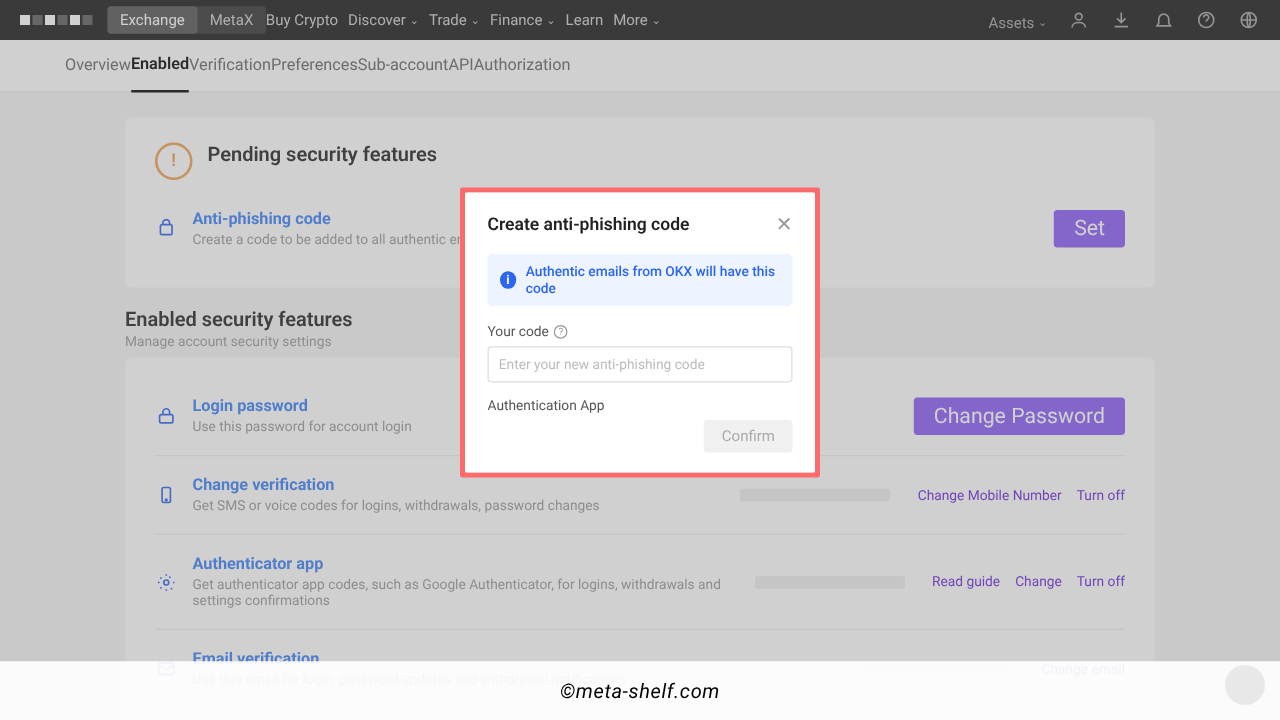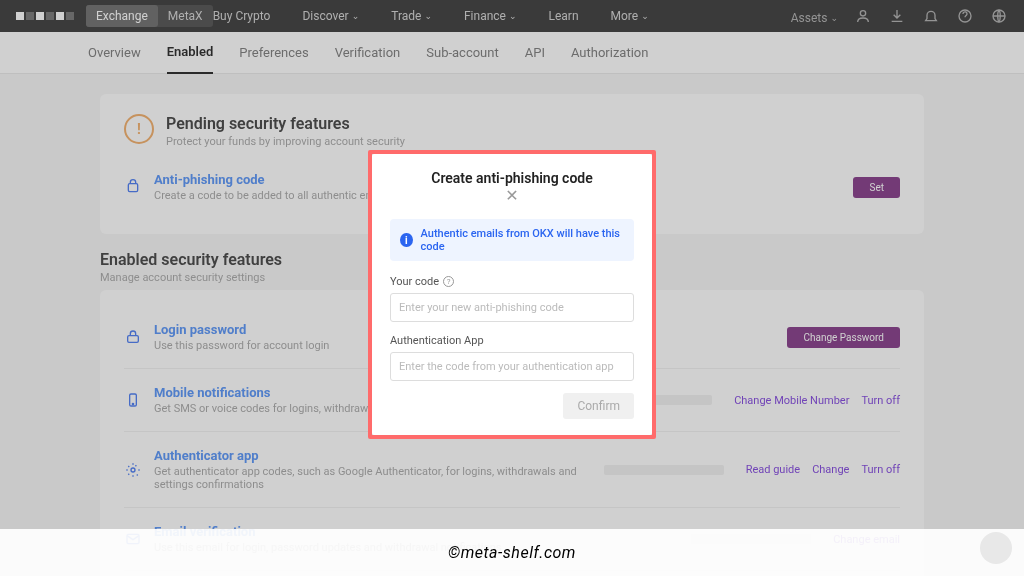"Buy Crypto" .nav-items { gap: 32px -> 8px }
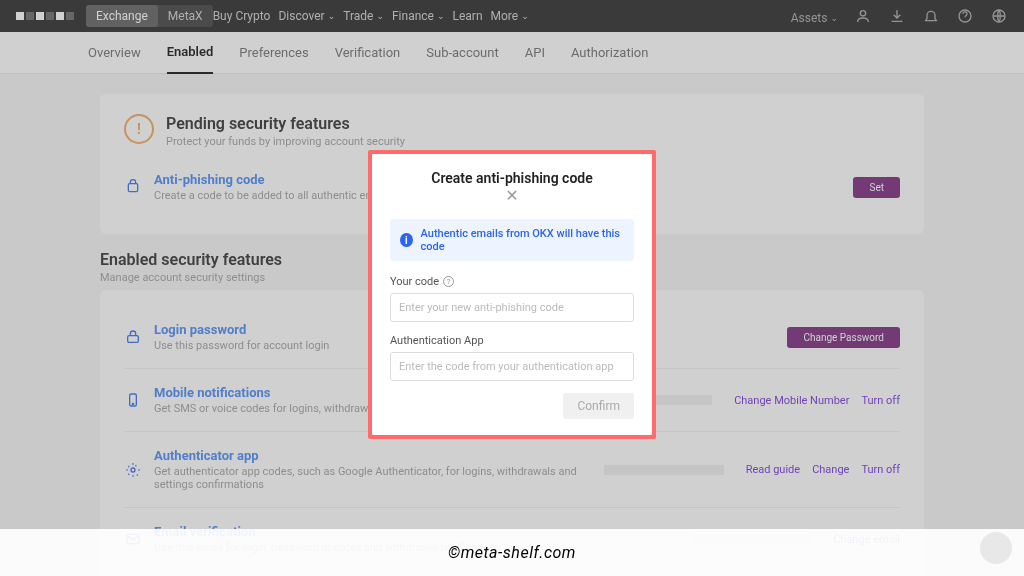"Overview" .subtabs { gap: 26px -> none; padding: 0 88px -> 0 52px }
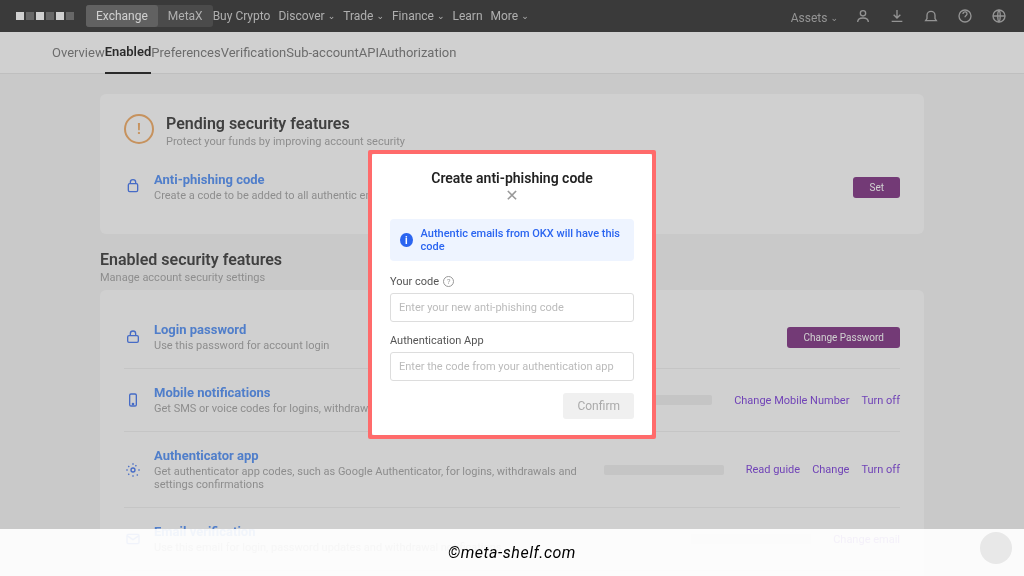"Preferences" div.subtab { order: before "Verification" -> after "Verification" }
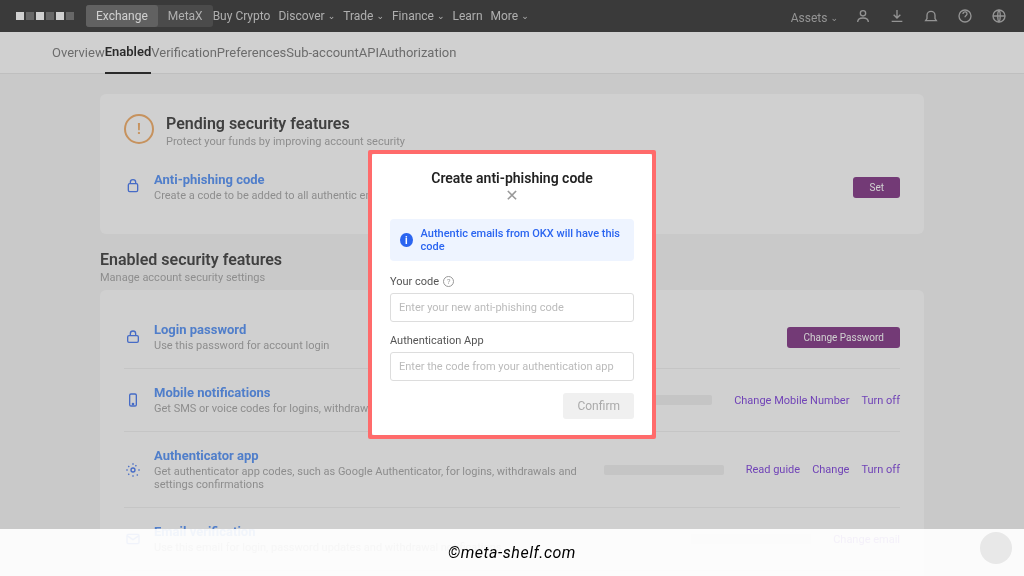"Protect your funds by improving" div.sect-sub { html: <div>Protect your funds by improving account security</div> -> none }
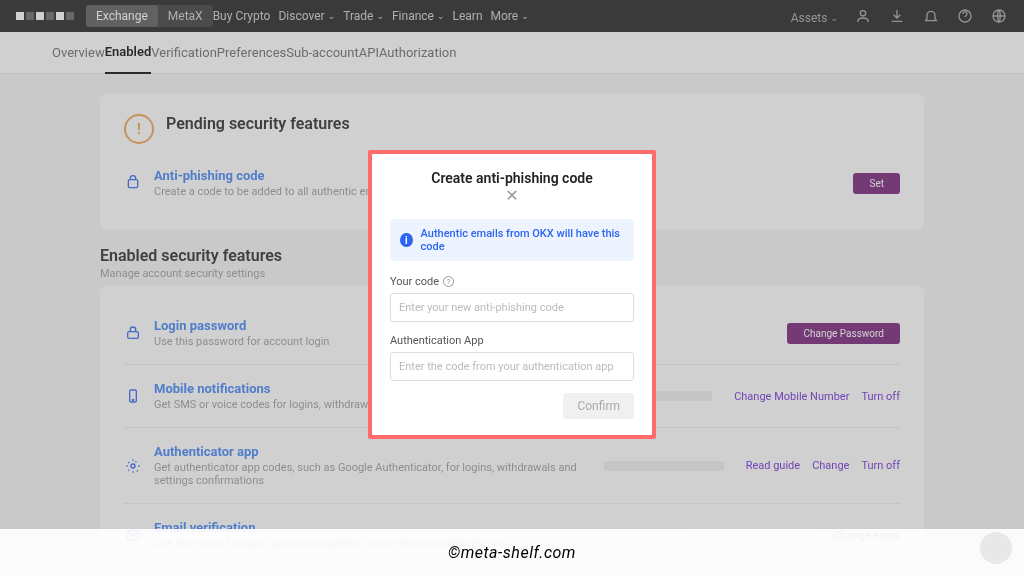"Create anti-phishing code" .modal-hdr { flex-direction: column -> none }
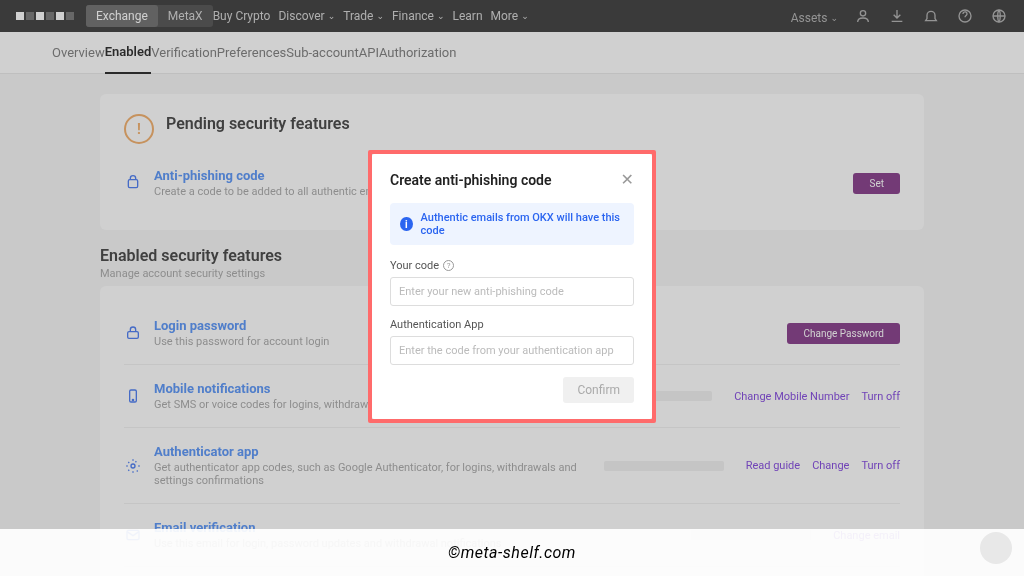"Set" .btn-primary { background: #701a75 -> #8b5cf6; font-size: 10px -> 17px }
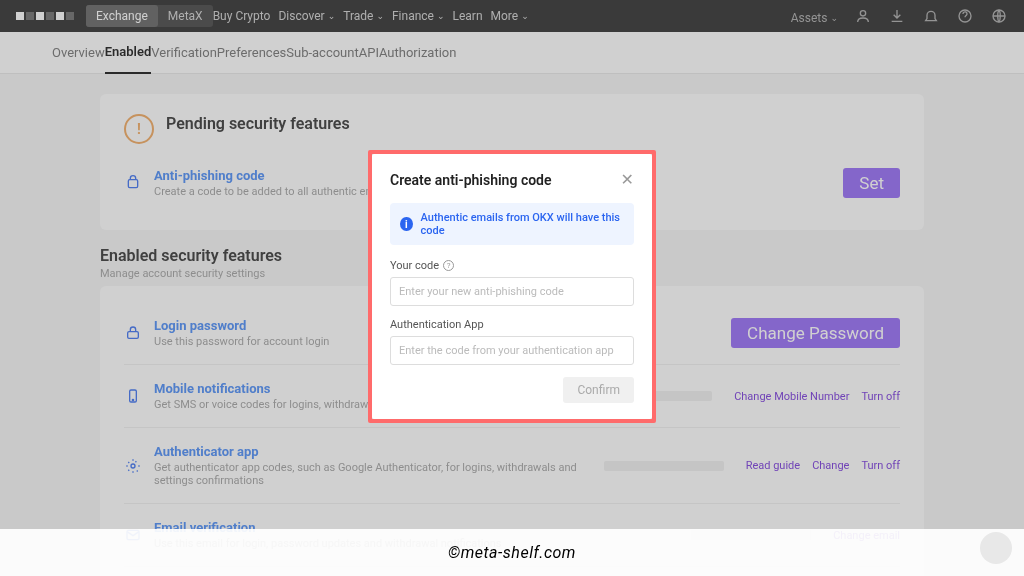"Enter the code from your" input.fld-input { html: <input> -> none }
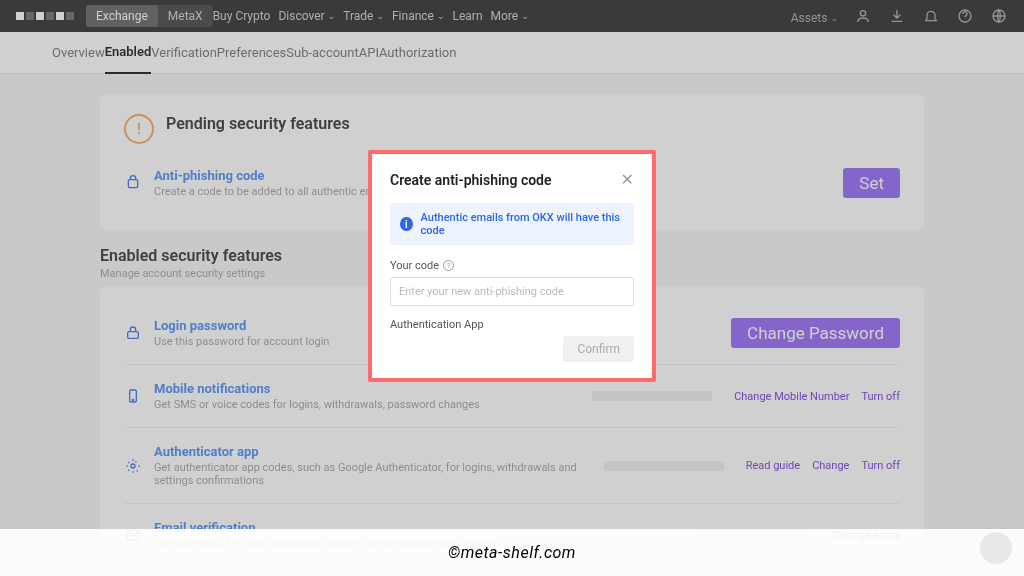"Mobile notifications" div.feat-title { text: Mobile notifications -> Change verification }
